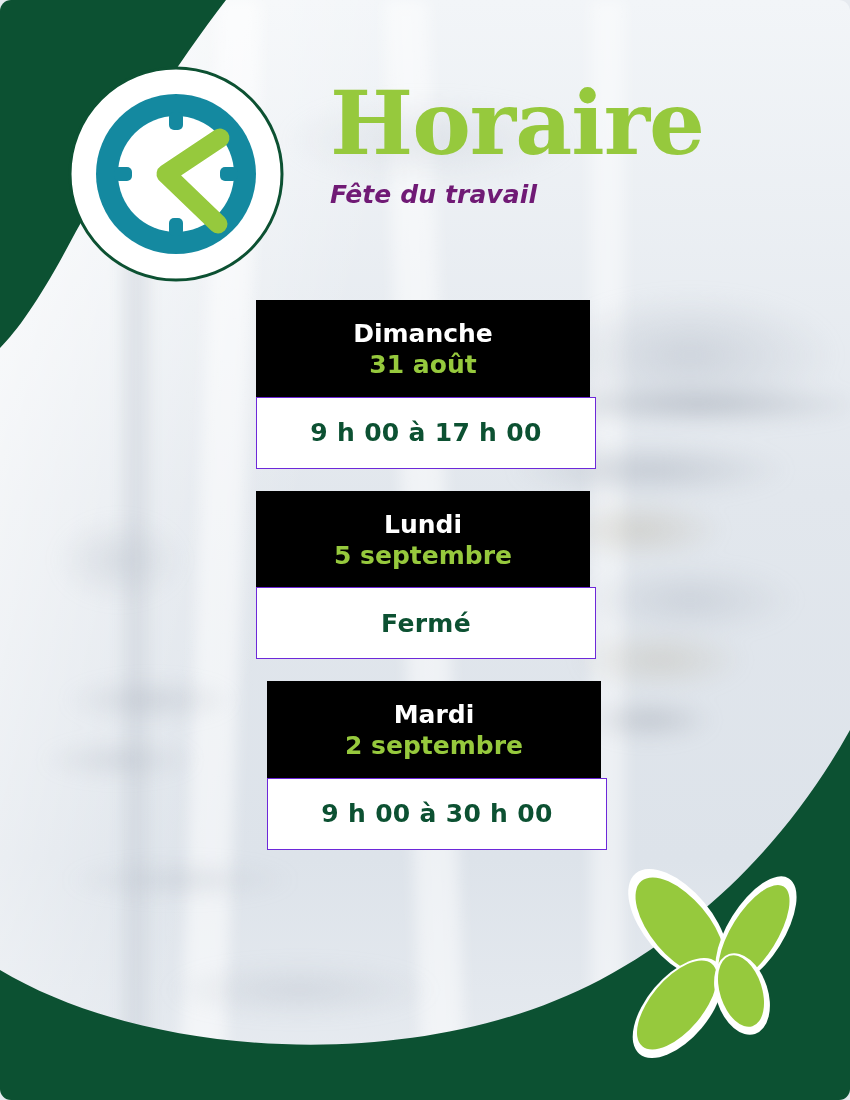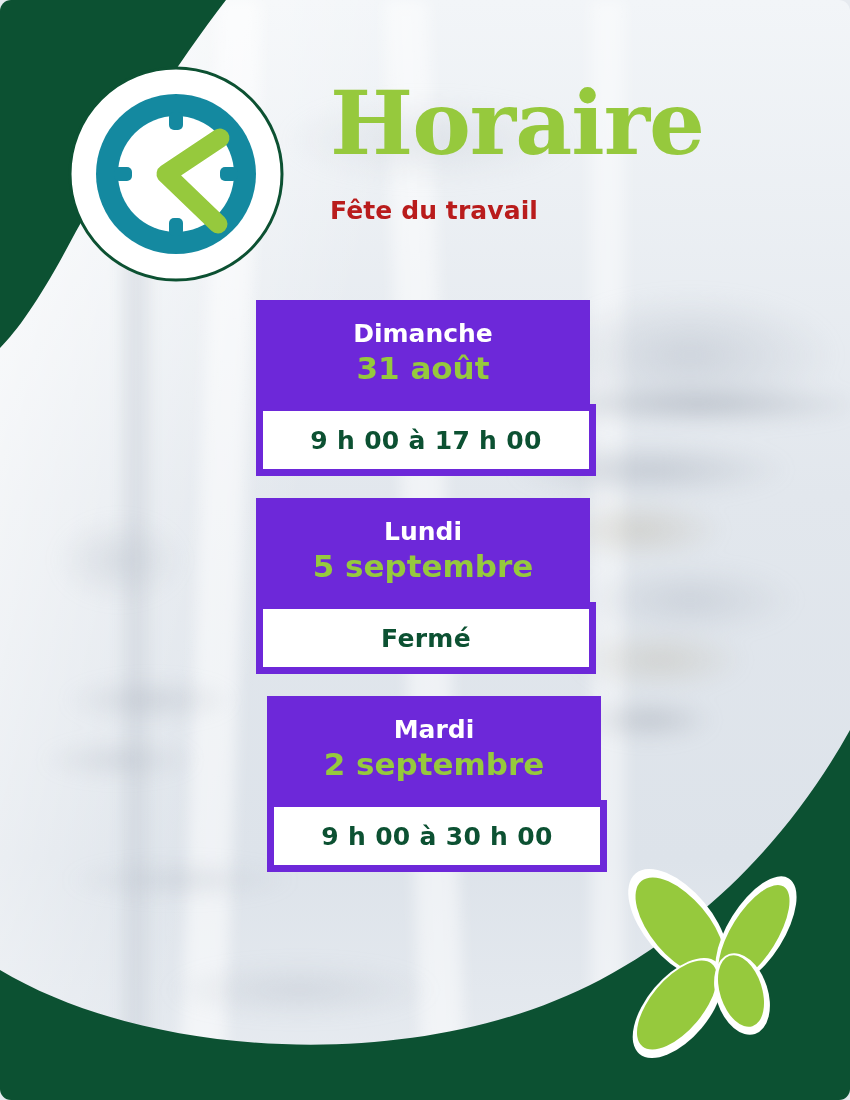"Fête du travail" .subtitle { color: #b91c1c -> #701a75; font-style: none -> italic; margin-top: 30px -> 14px }
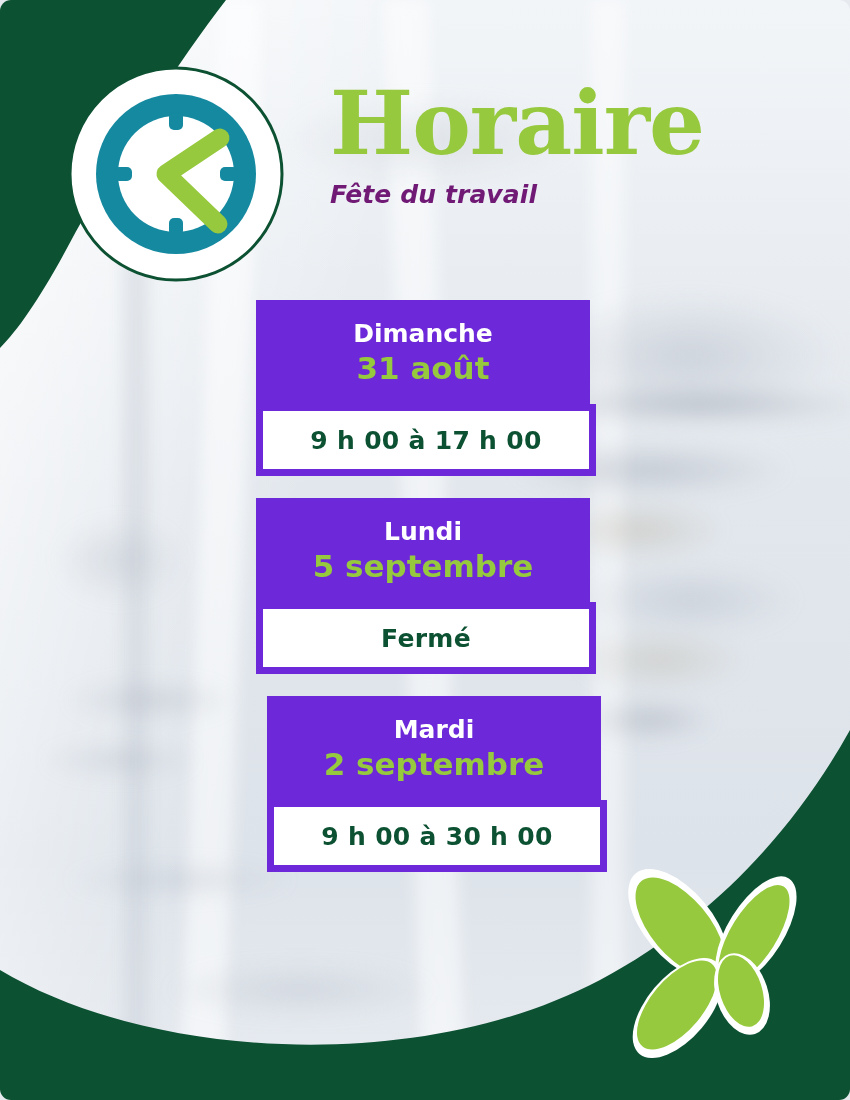"Dimanche" .card-head { background: #6d28d9 -> #000000 }
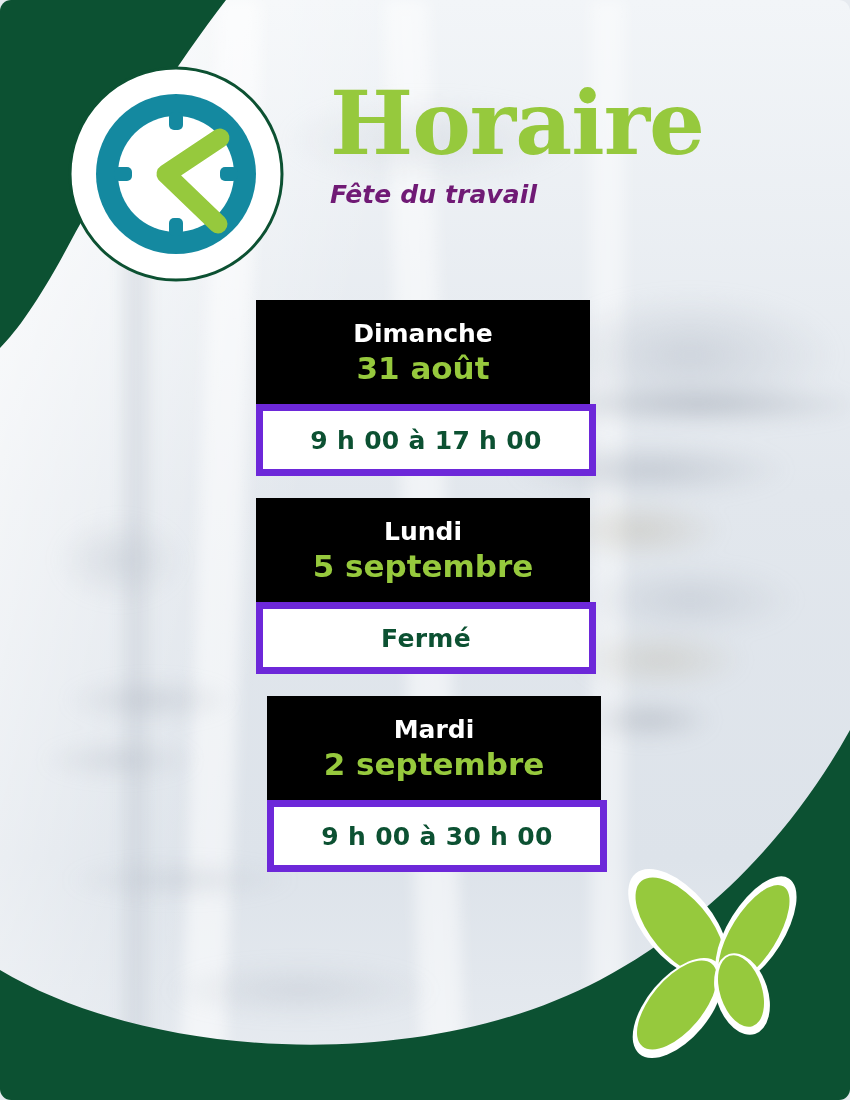"31 août" .card-date { font-size: 31px -> 25px }
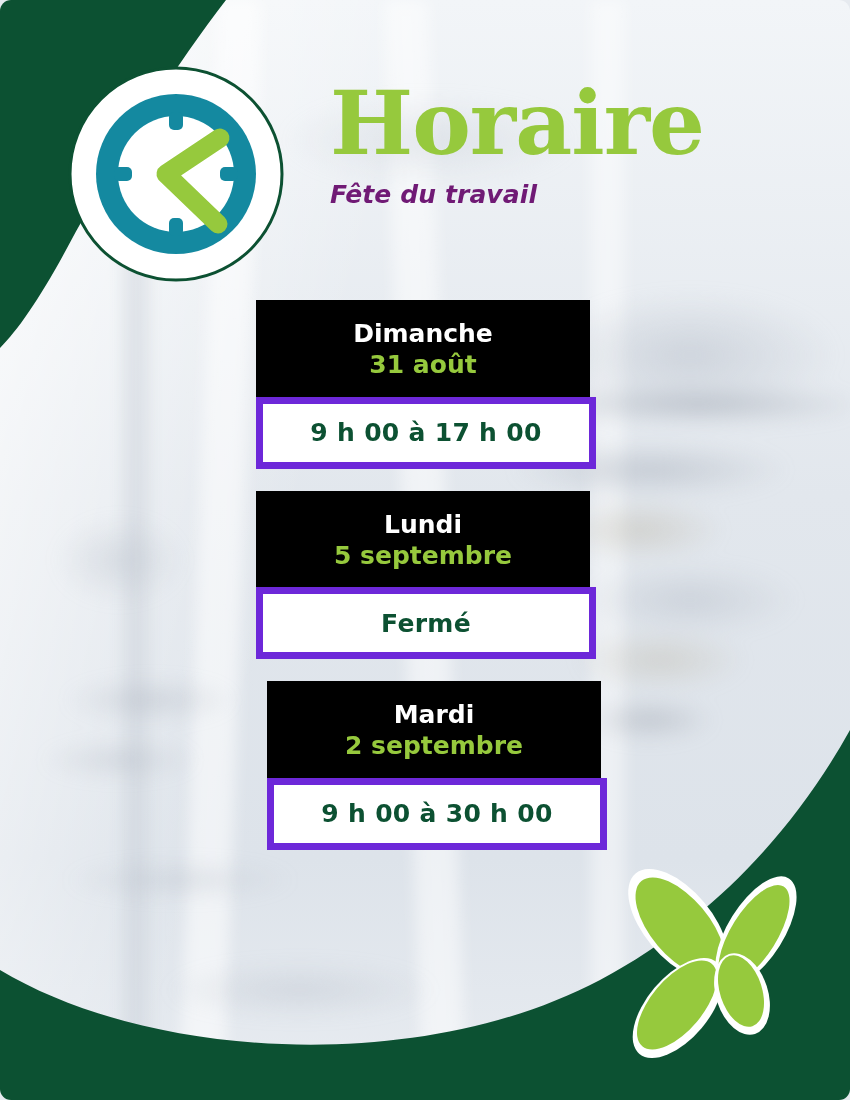"9 h 00 à 17" .card-body { border: 7px solid #6d28d9 -> 1px solid #6d28d9 }
